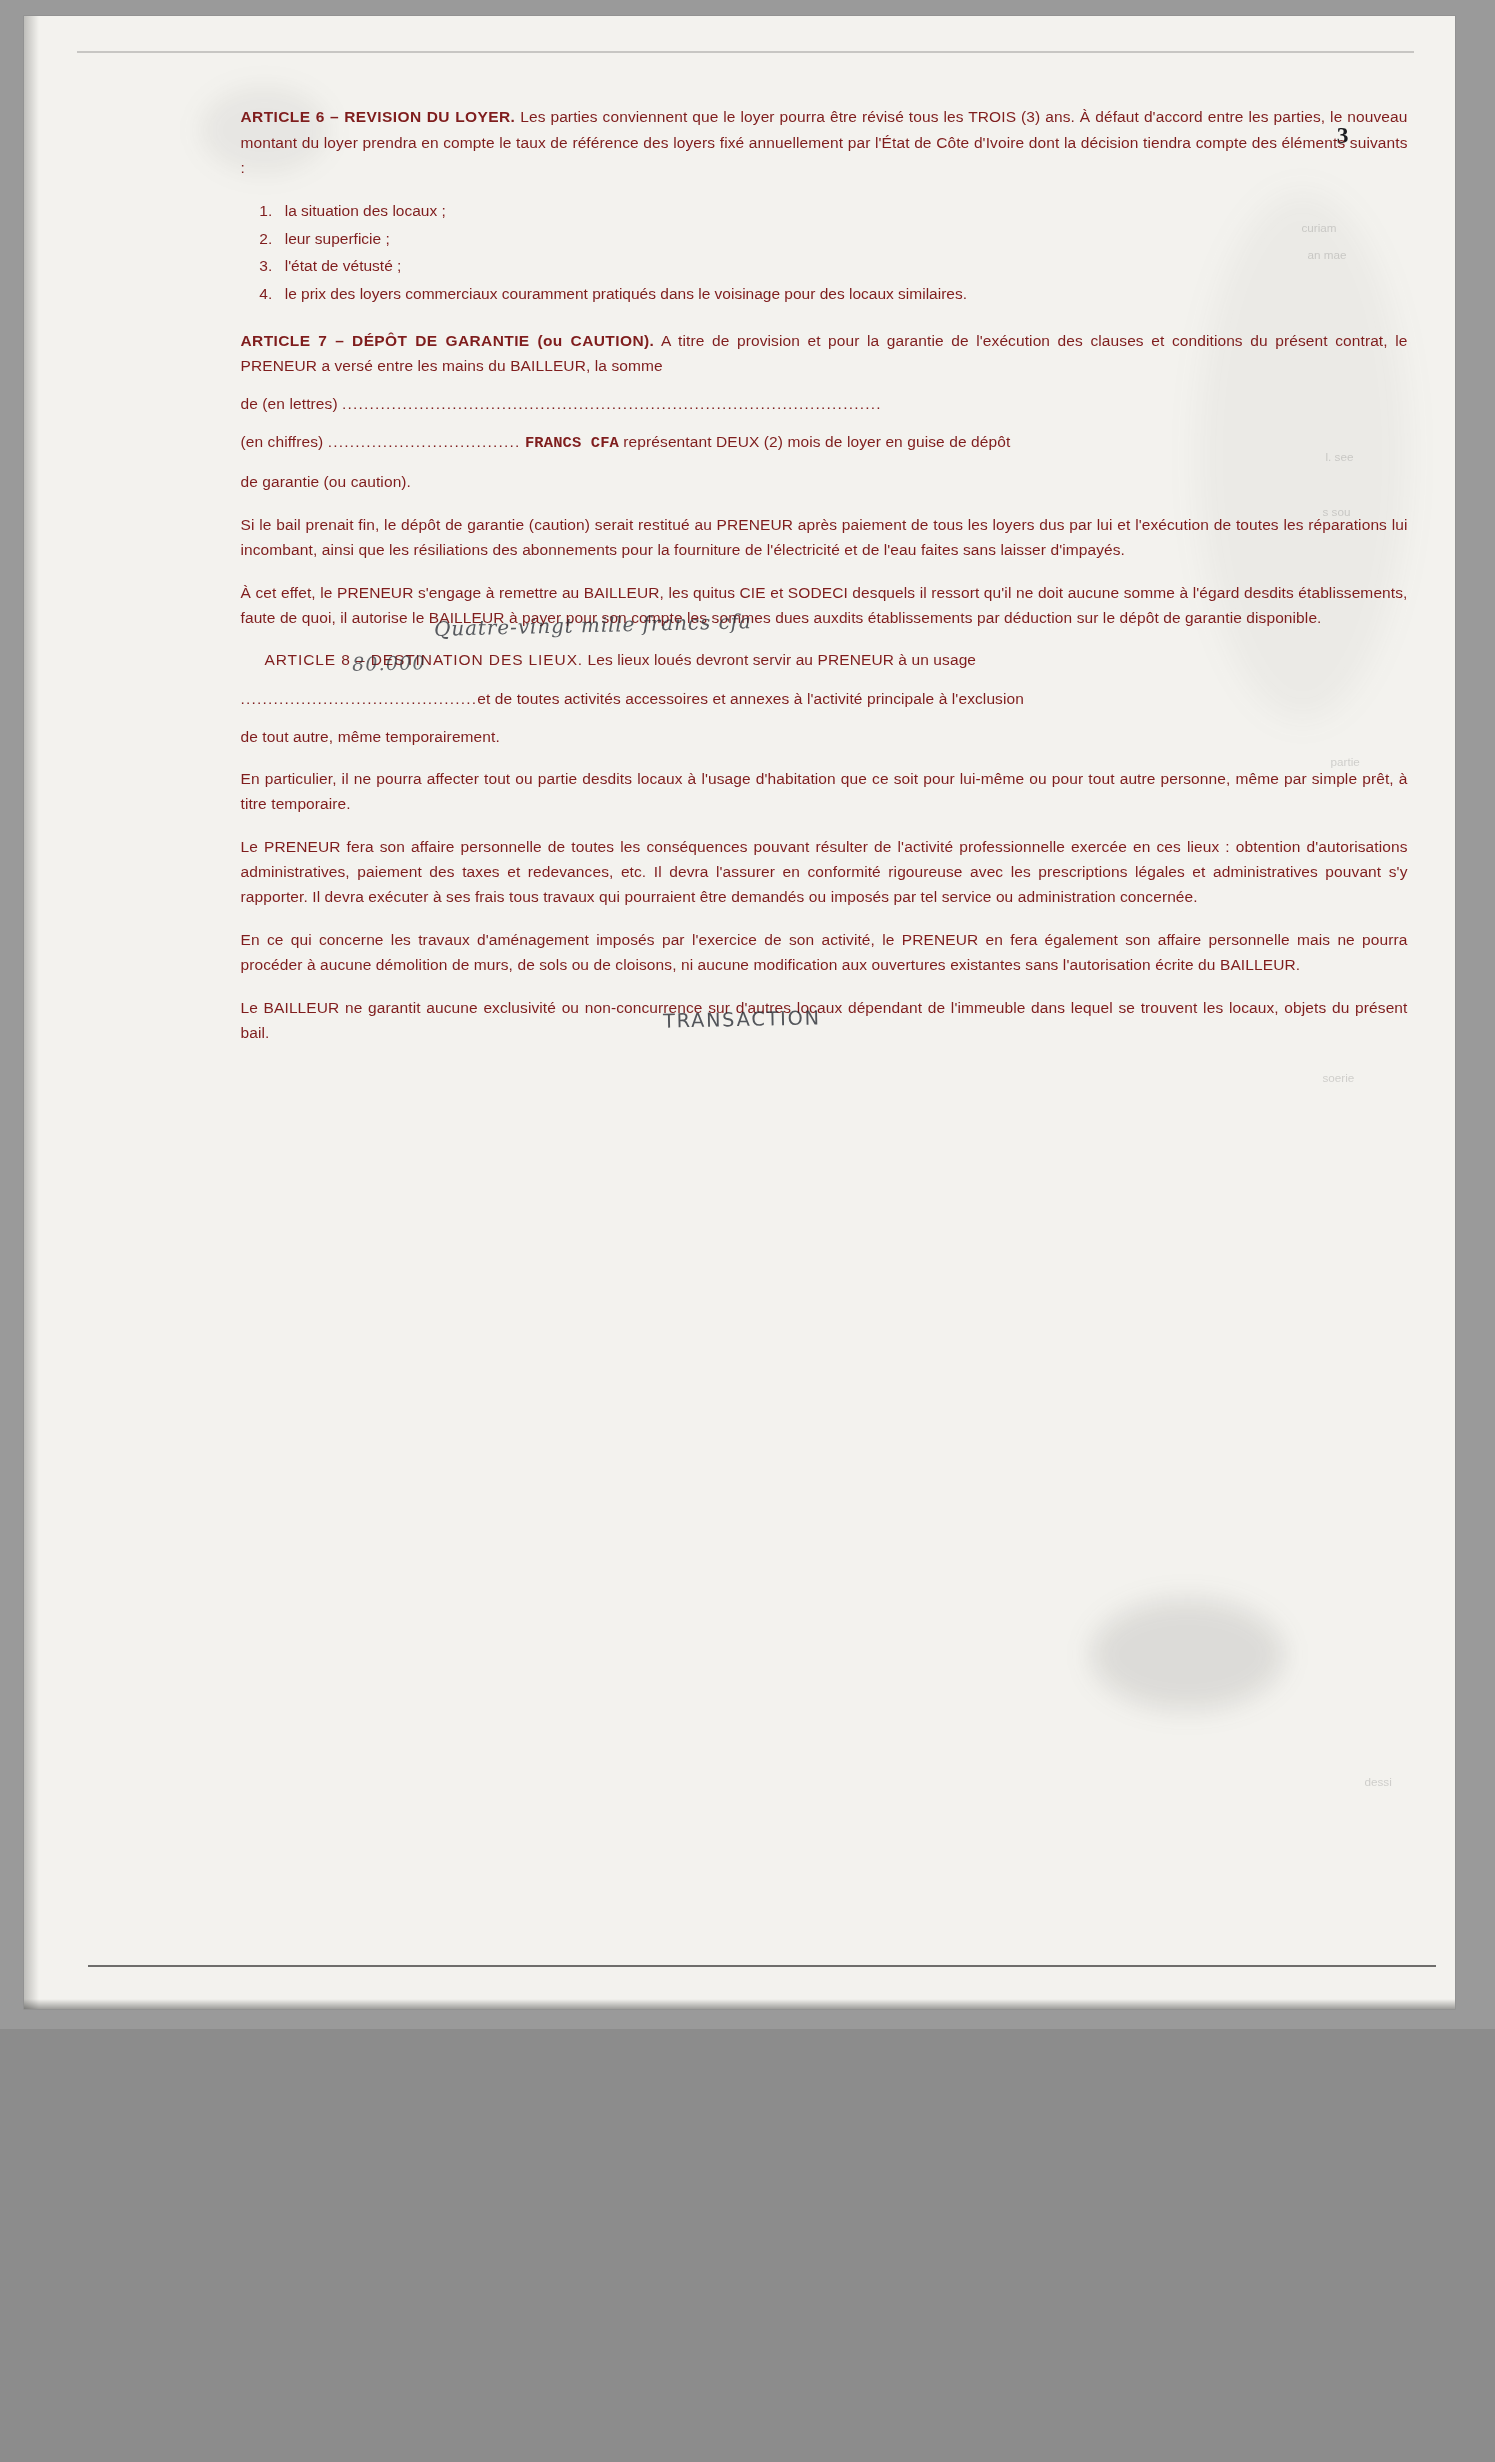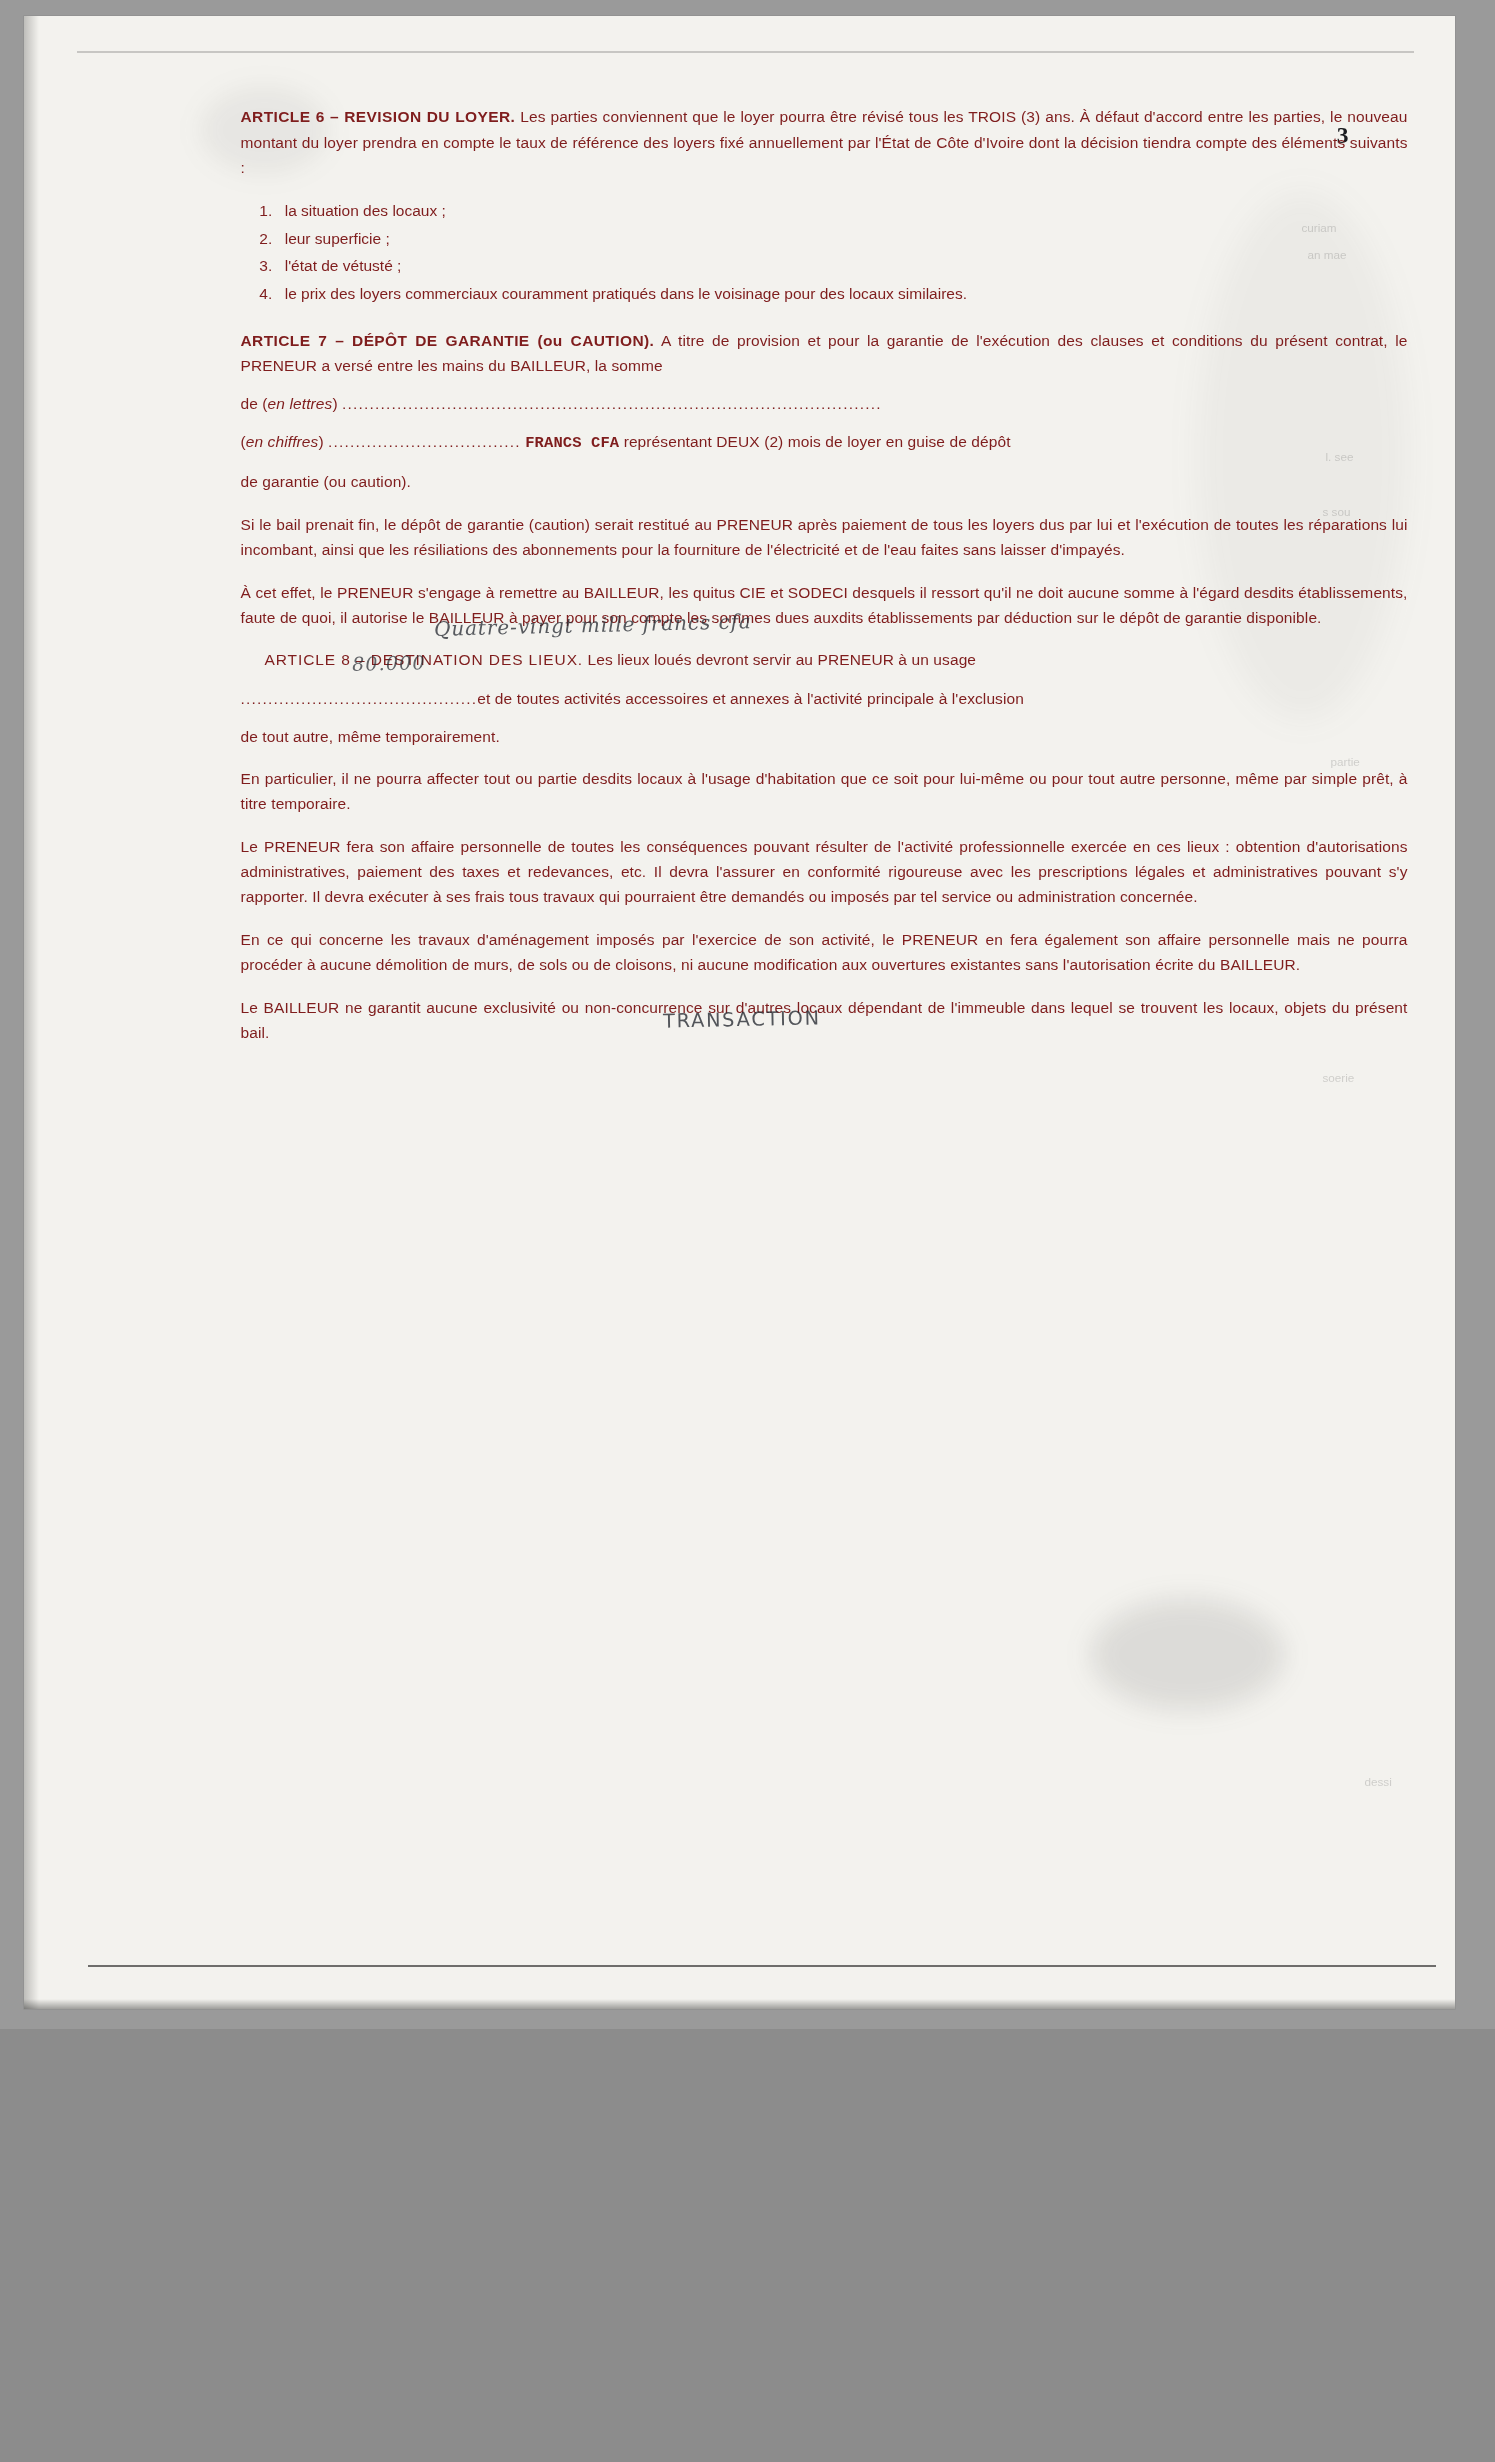"en lettres" .ital { font-style: italic -> none }
